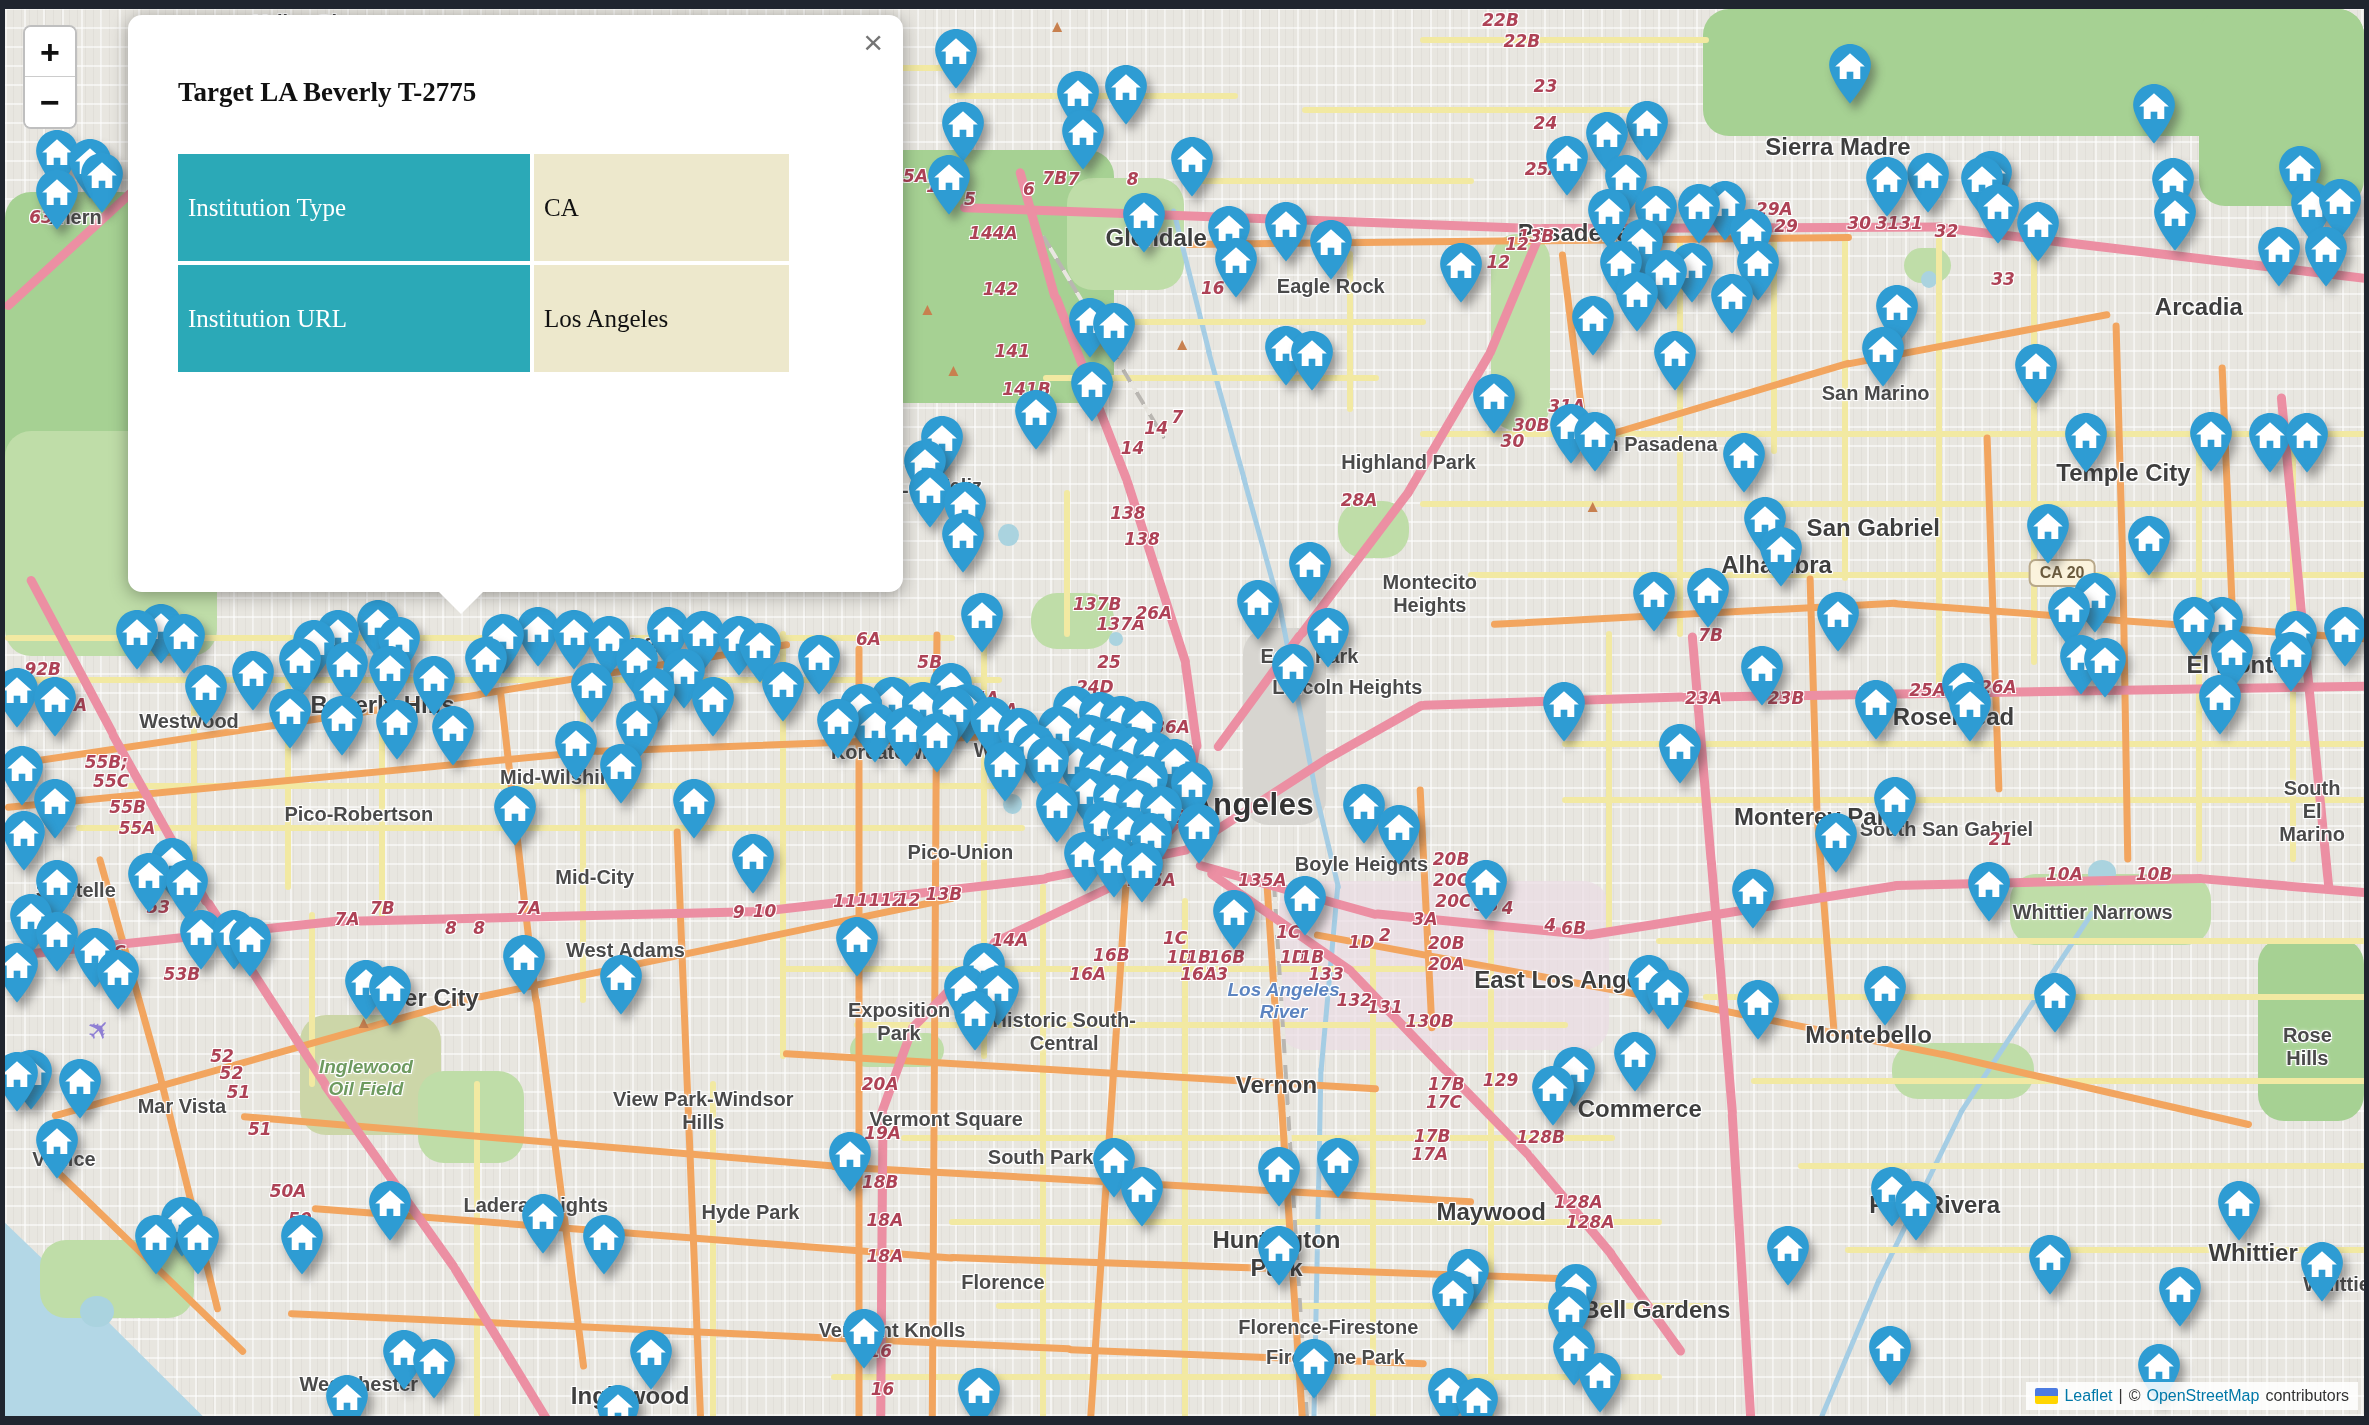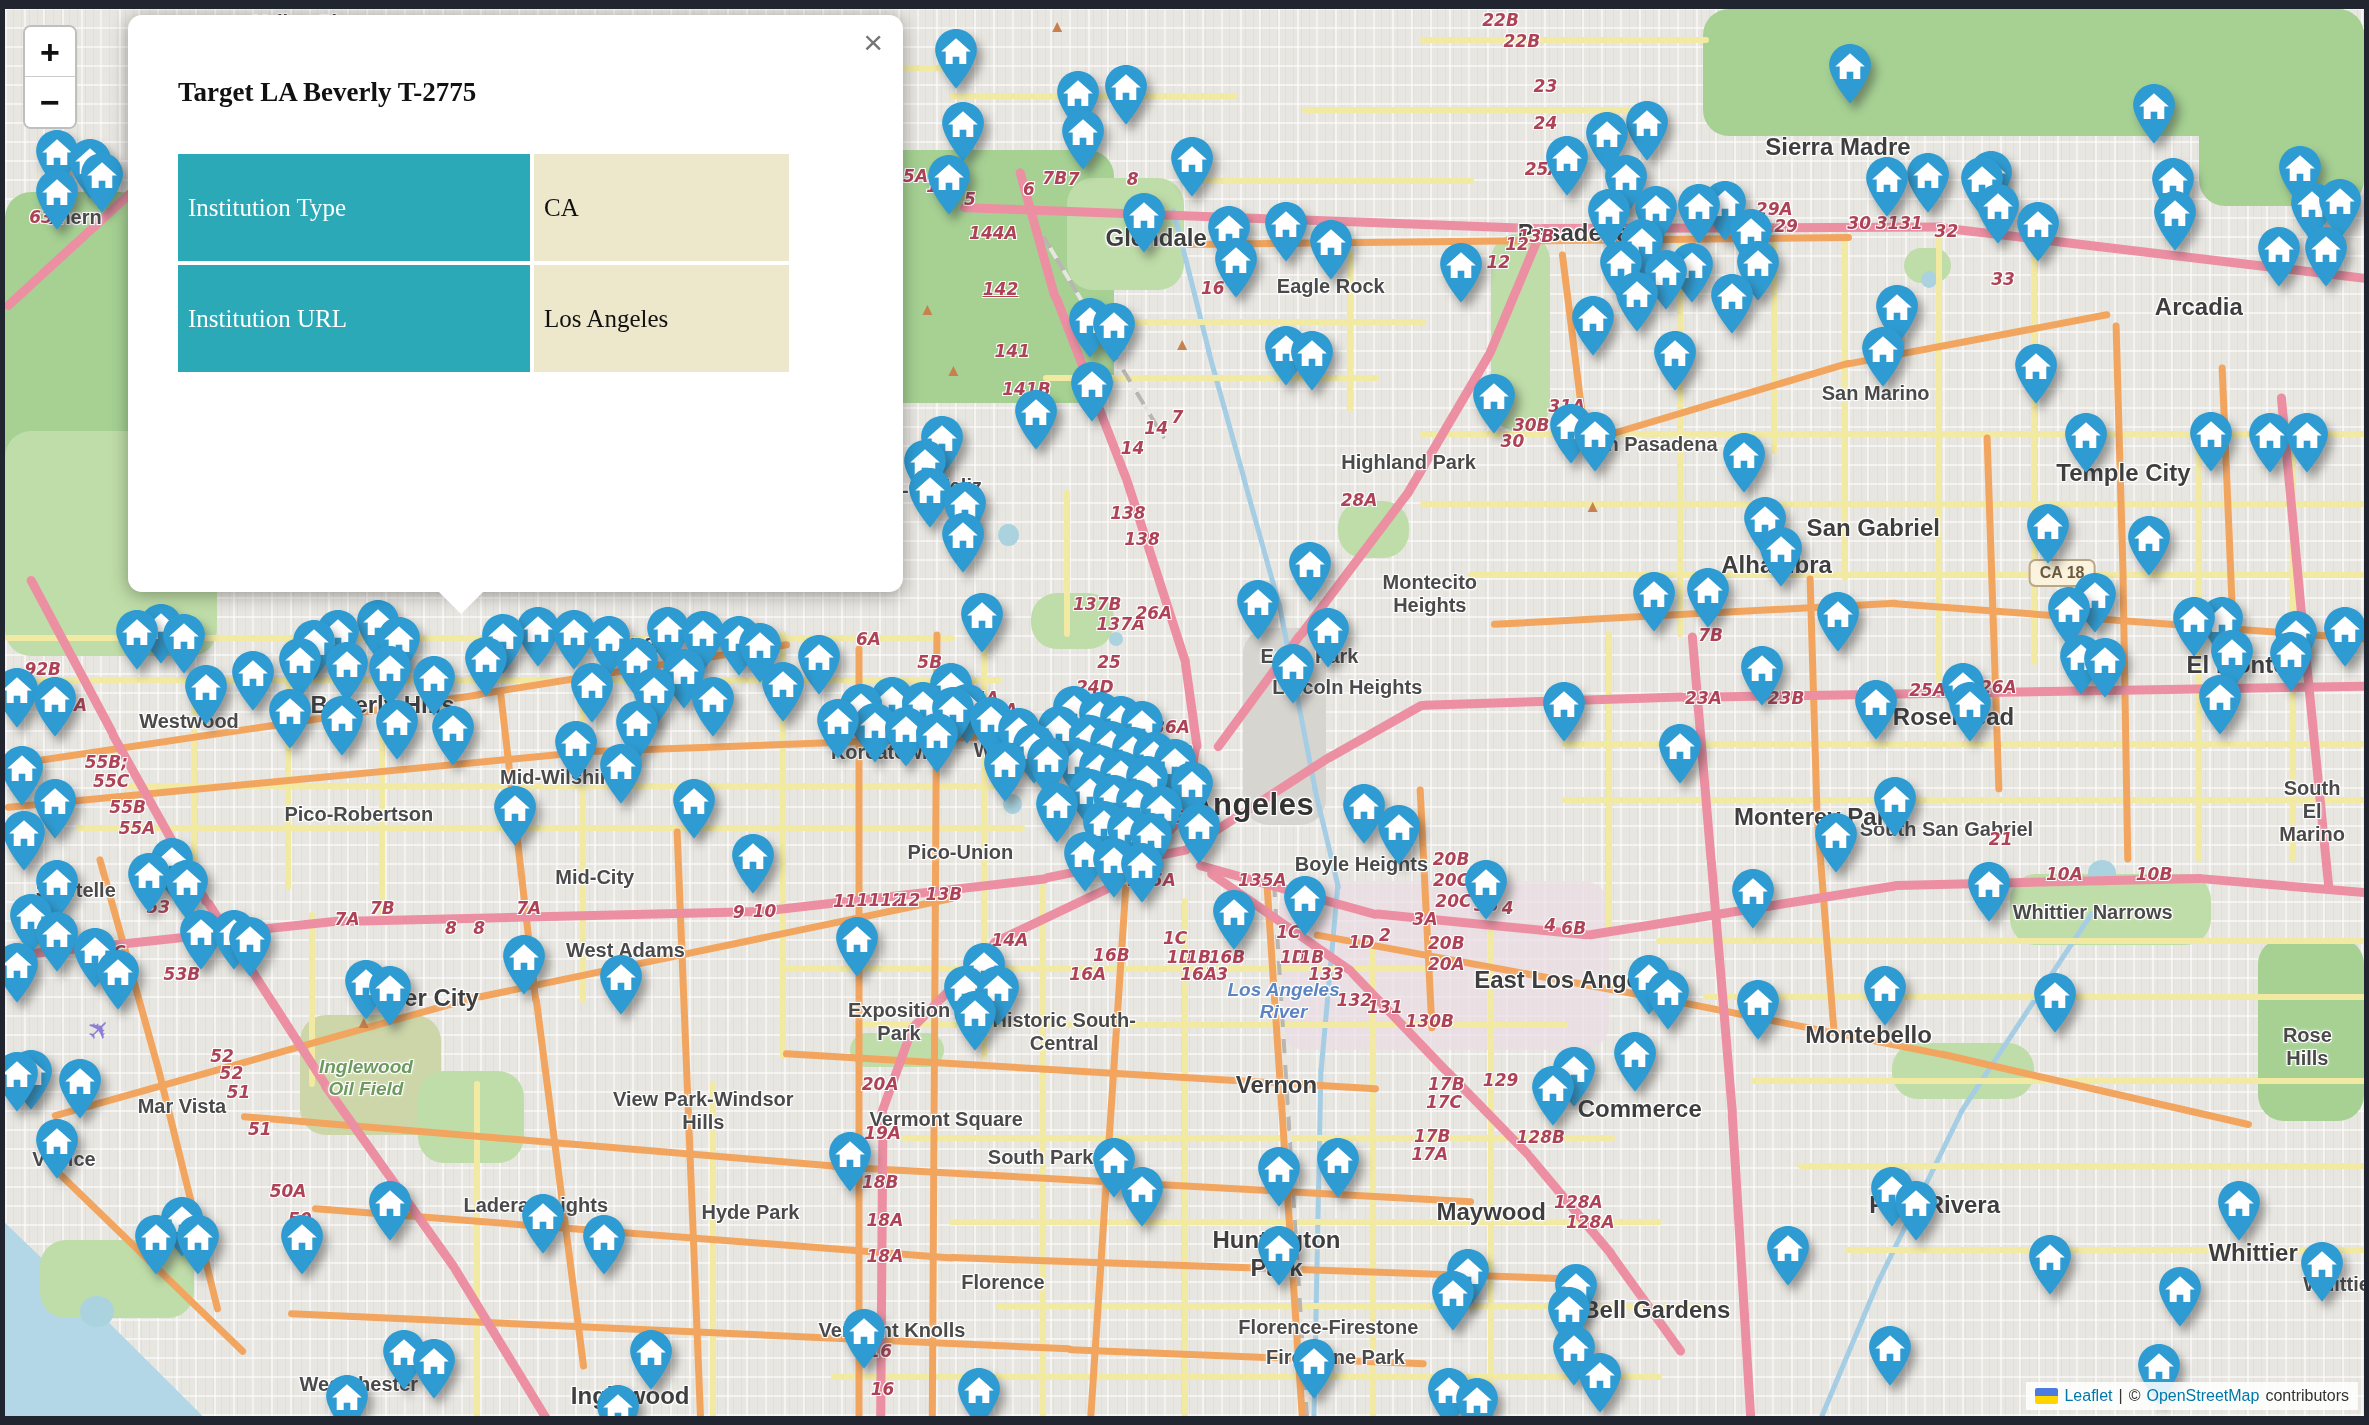"142" div.exit { text-decoration: underline -> none }
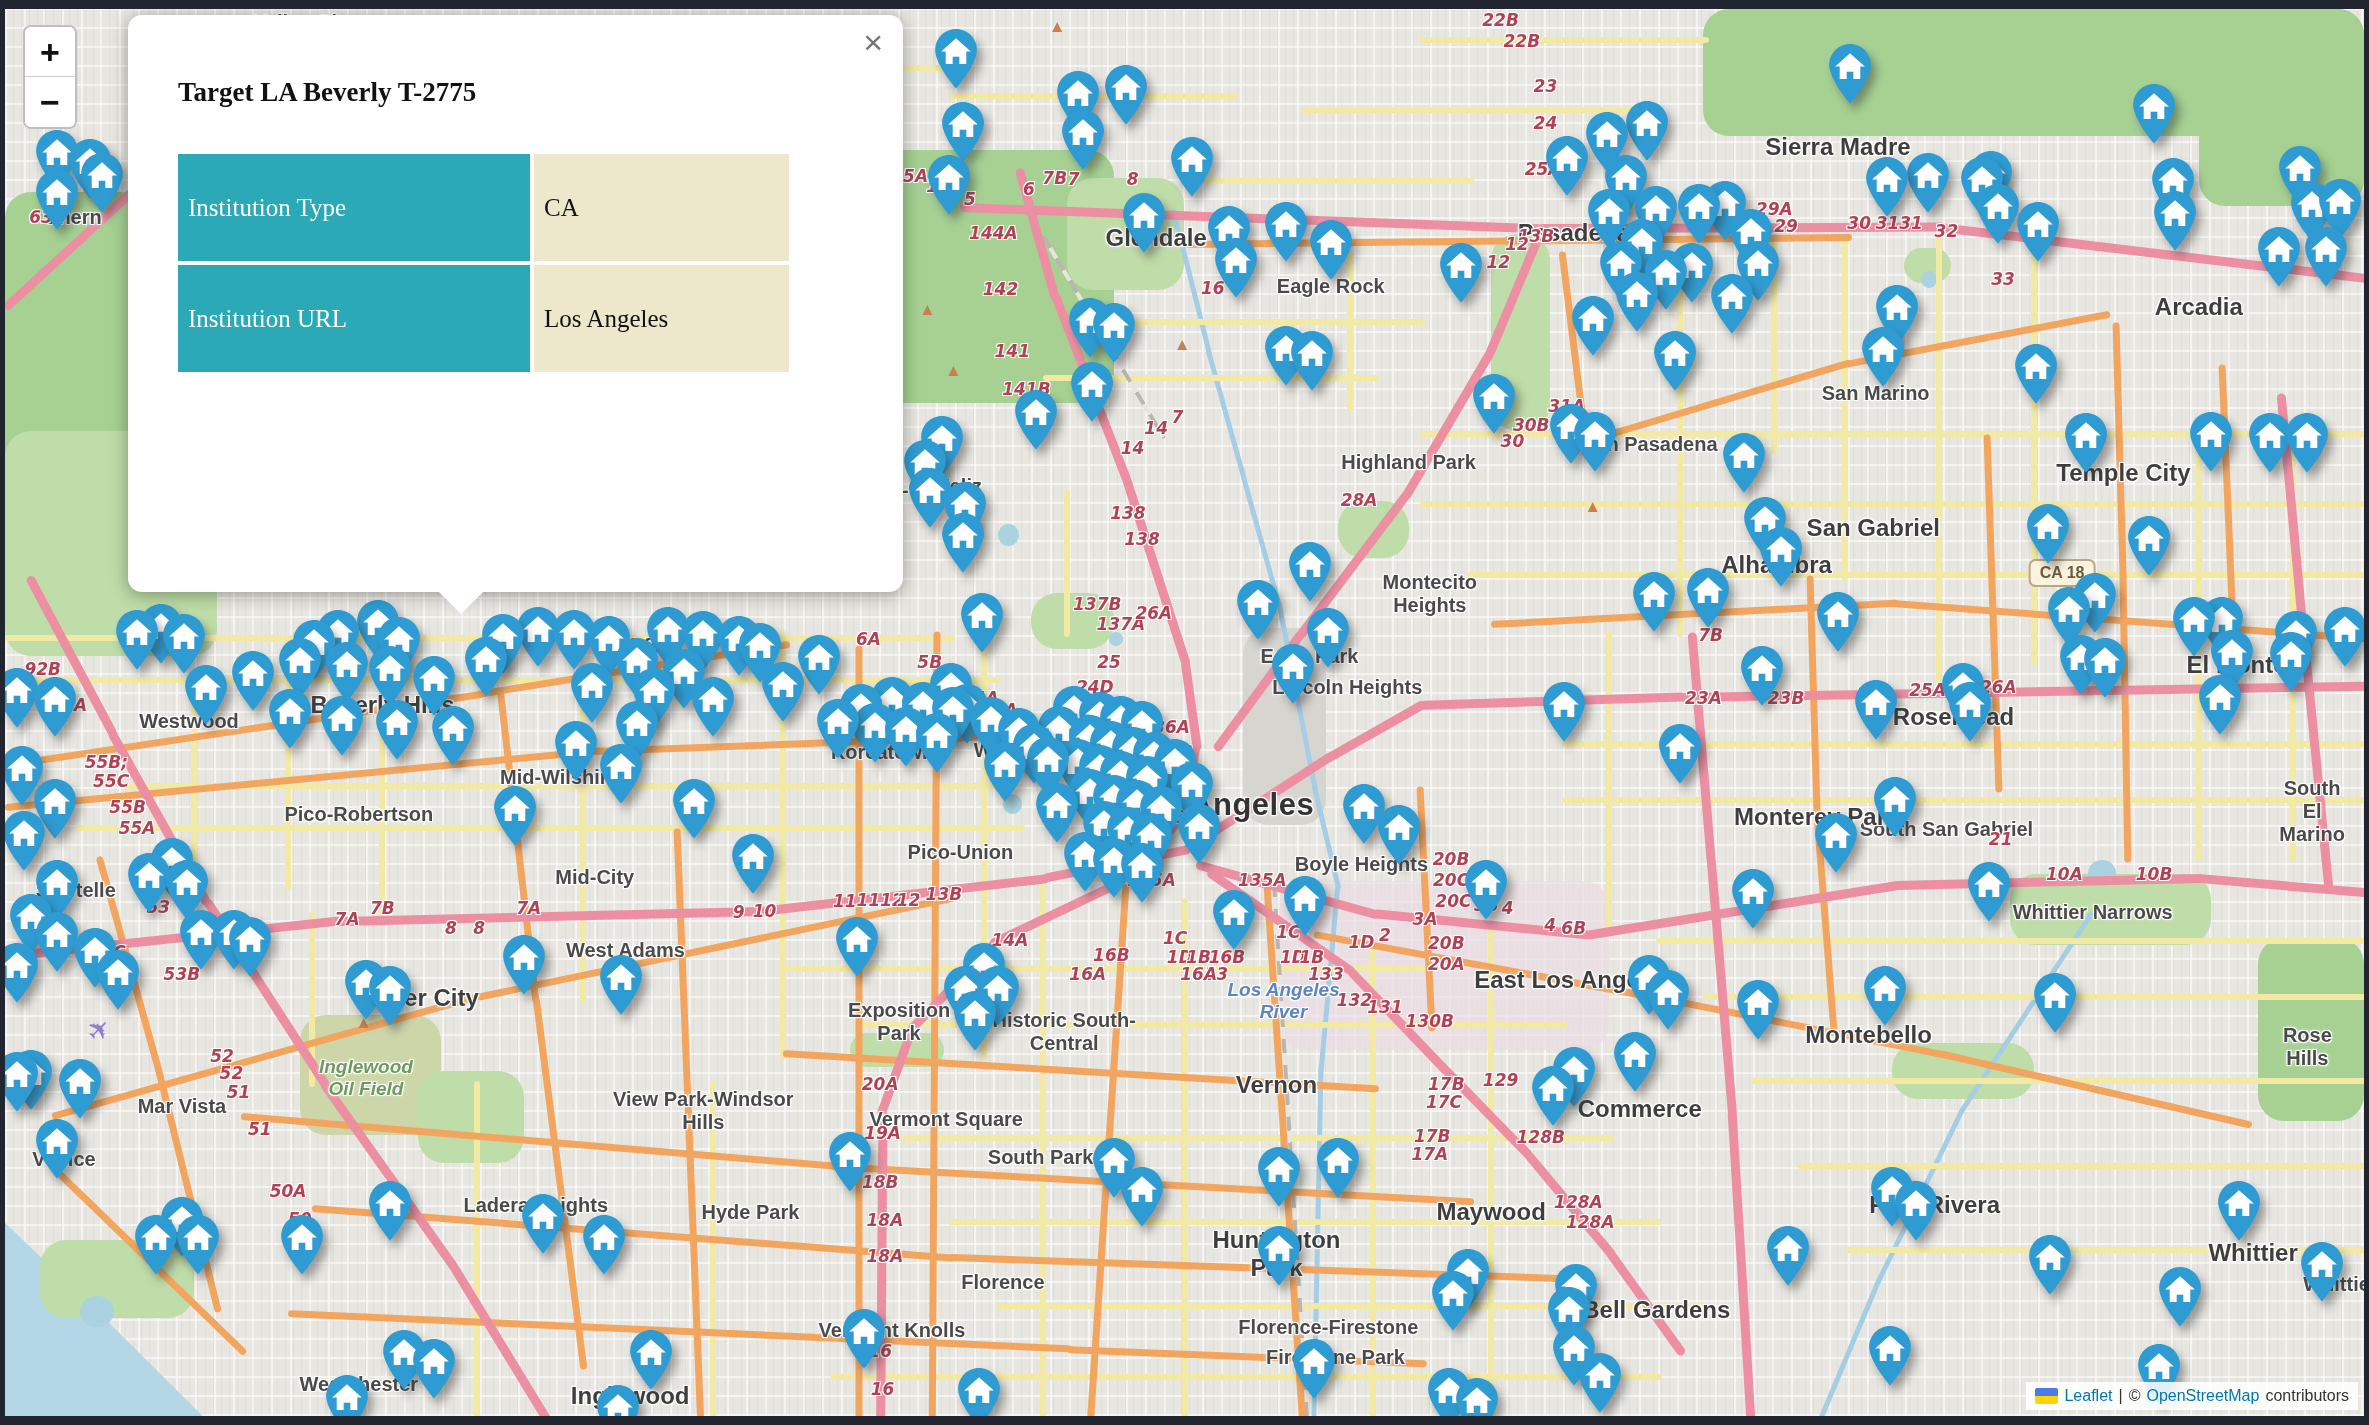"CA 18" div.shield { text: 18 -> 20 }
